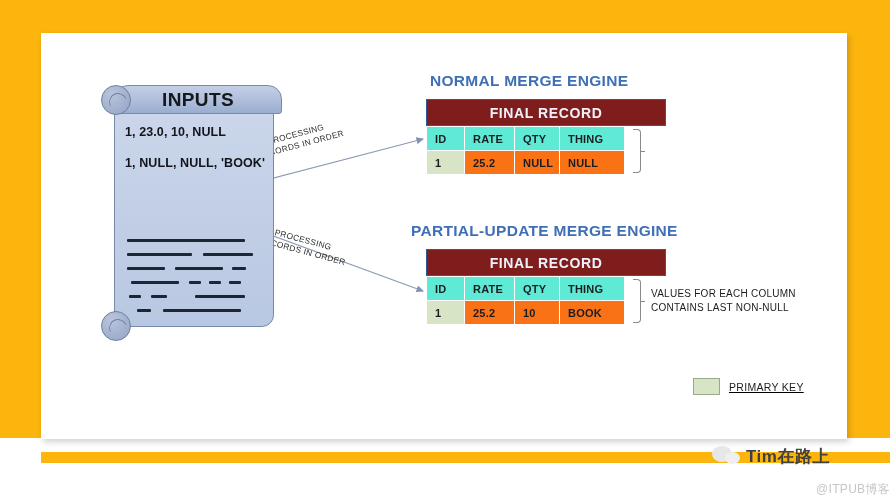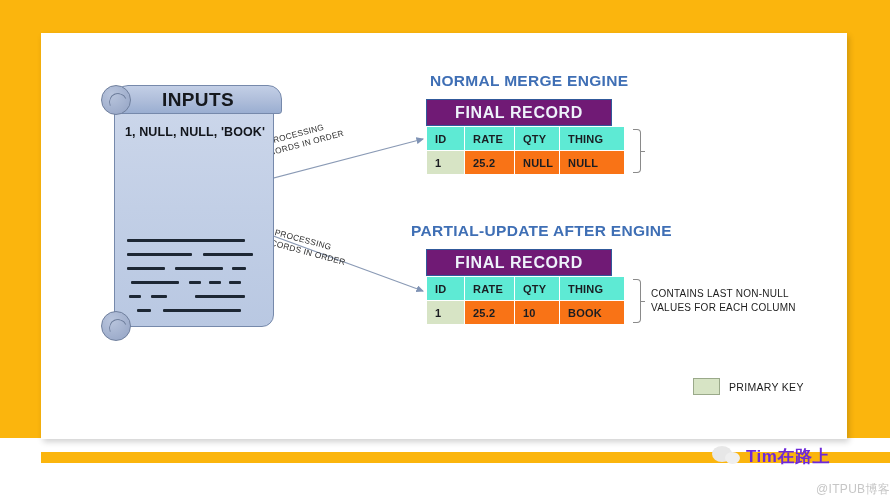"FINAL RECORD" .tbl-head { background: #701a75 -> #7f1d1d; font-size: 16px -> 14px; width: 186px -> 240px }
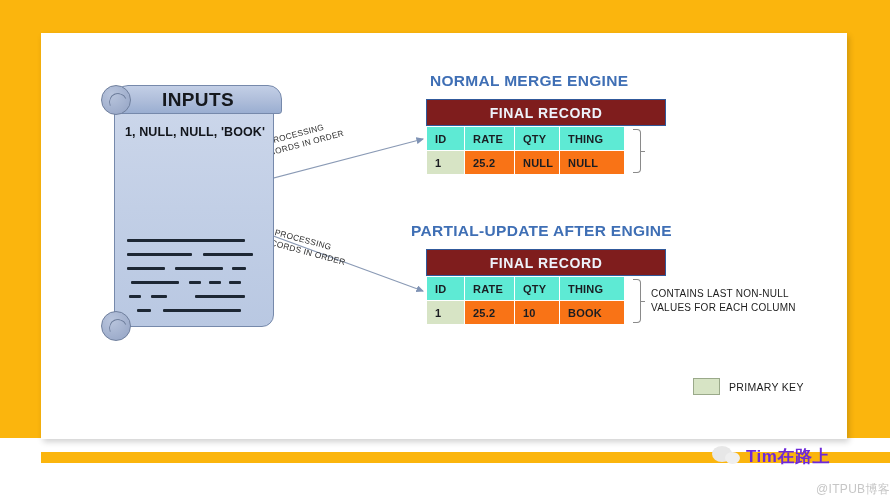"1, 23.0, 10, NULL" div.in-line { html: none -> <div>1, 23.0, 10, NULL</div> }
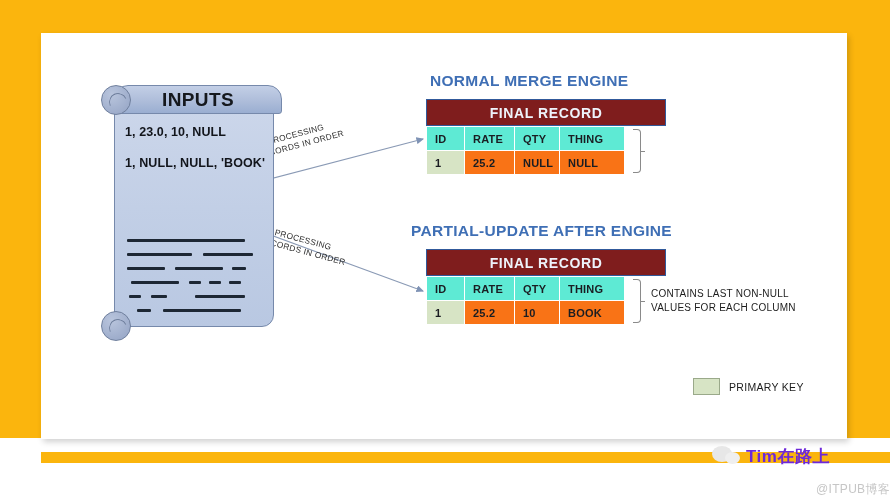"PARTIAL-UPDATE AFTER ENGINE" div.section-title { text: AFTER -> MERGE }
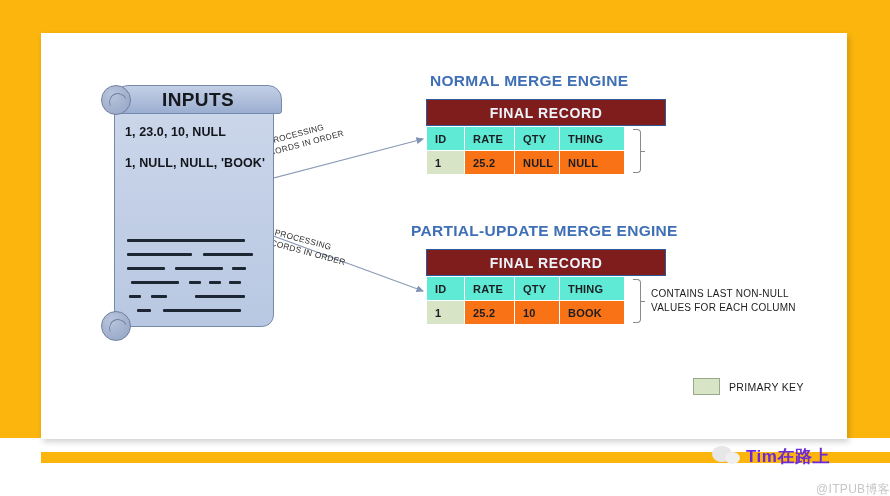"CONTAINS LAST NON-NULL" div { order: before "VALUES FOR EACH COLUMN" -> after "VALUES FOR EACH COLUMN" }
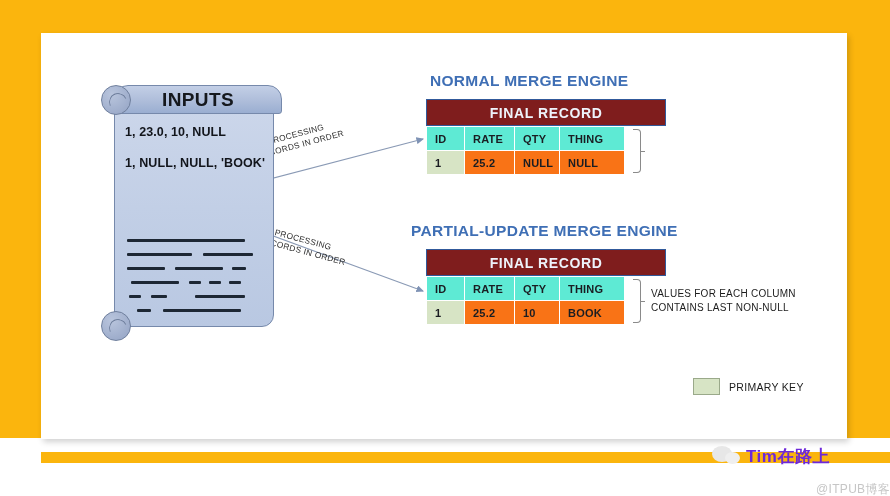"PRIMARY KEY" .legend { text-decoration: none -> underline }
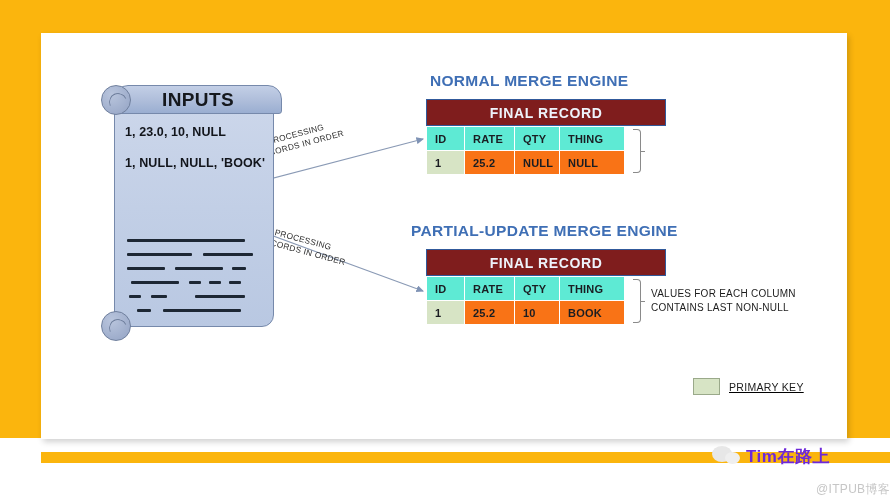"Tim在路上" .wm-name { color: #6d28d9 -> #404040 }
